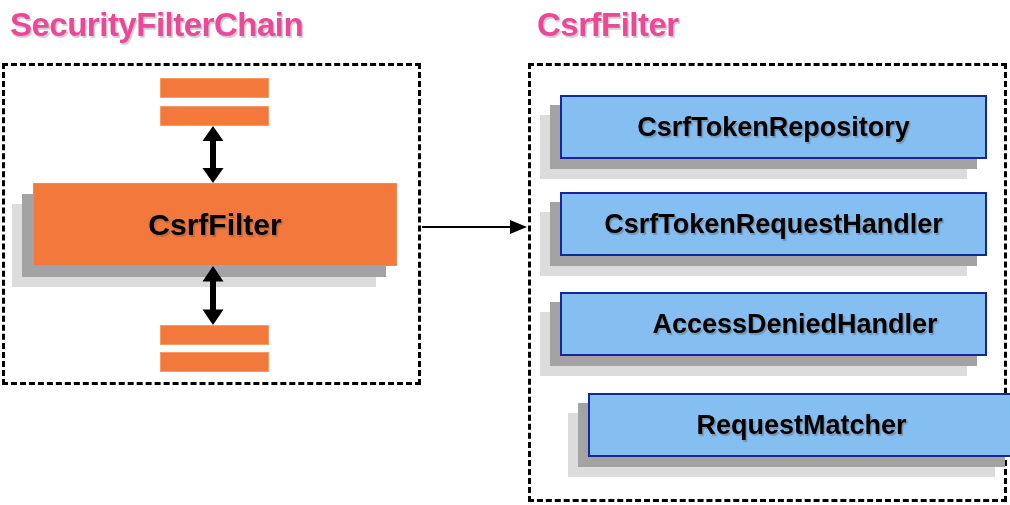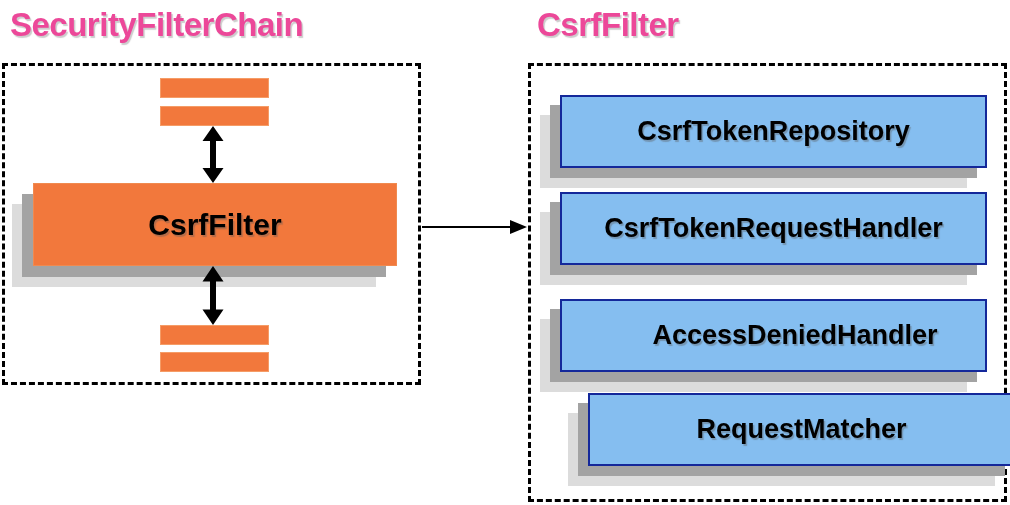"CsrfTokenRepository" .component { height: 73px -> 64px }
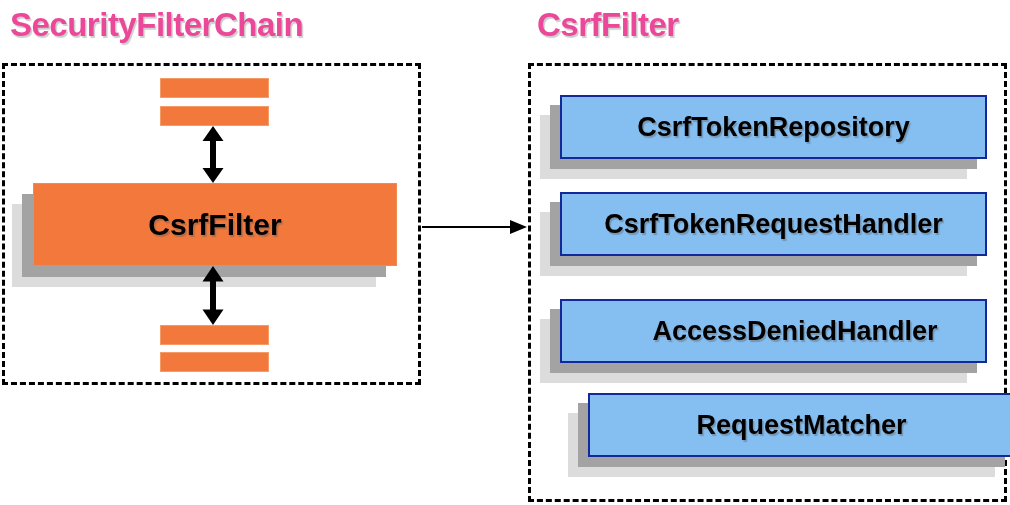"AccessDeniedHandler" .component.c3 { top: 299px -> 292px }
